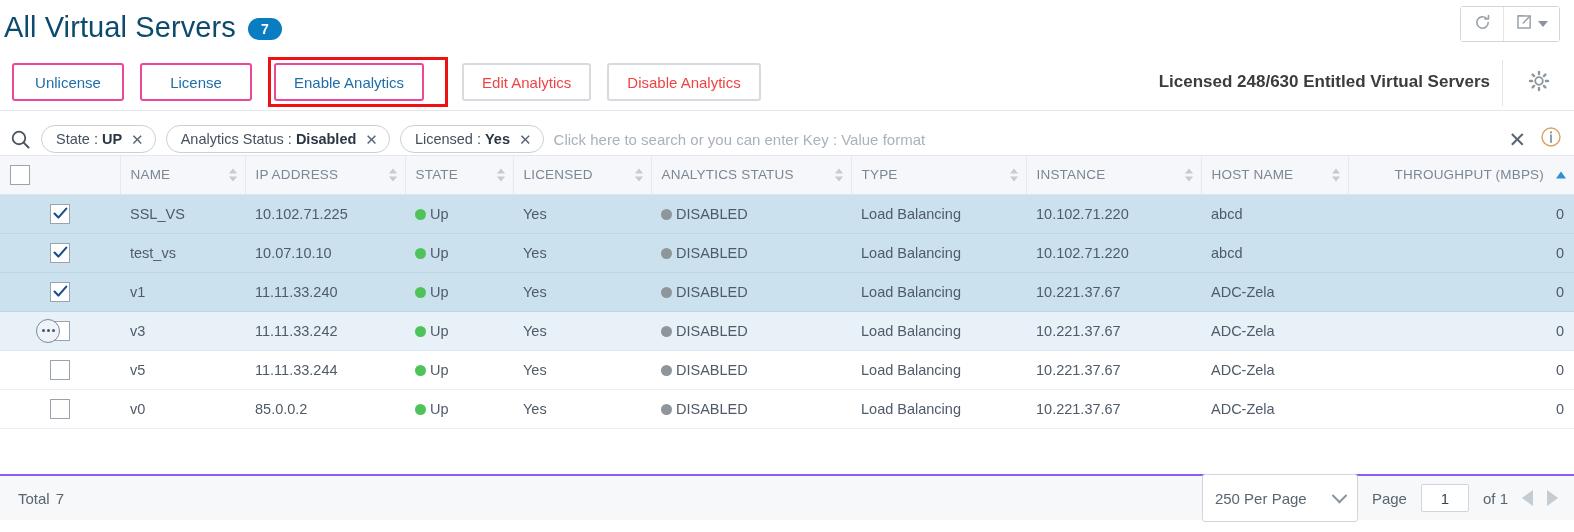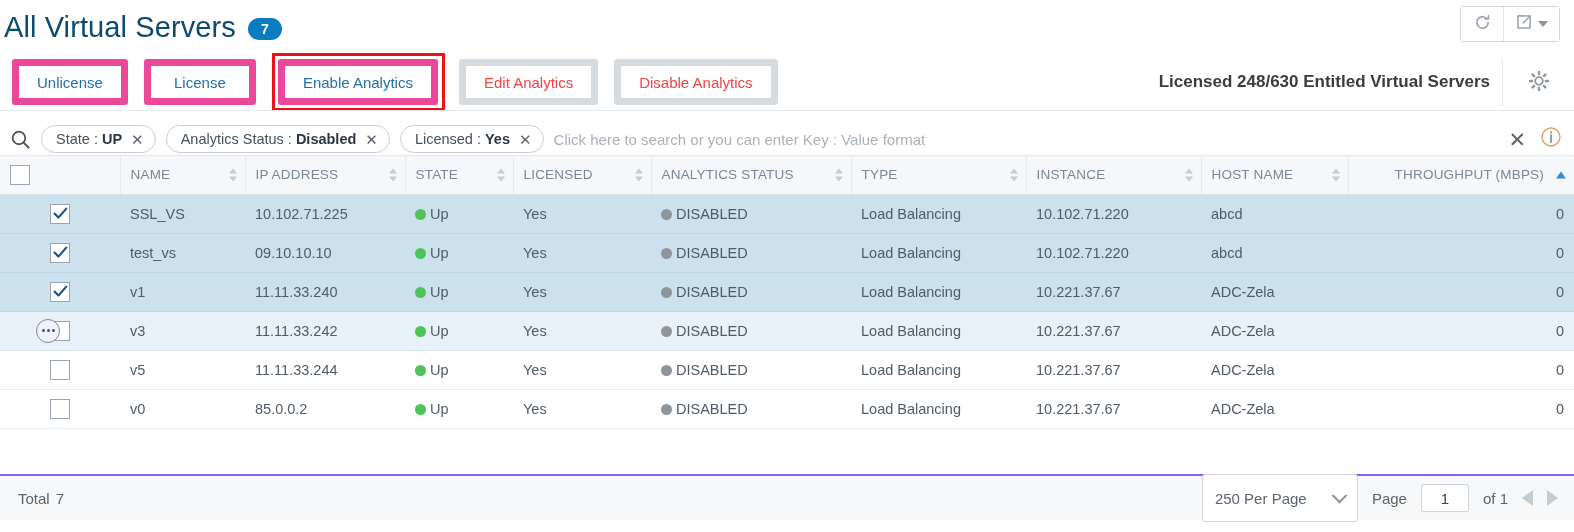"Unlicense" .btn { border: 7px solid #ec4899 -> 2px solid #ec4899 }
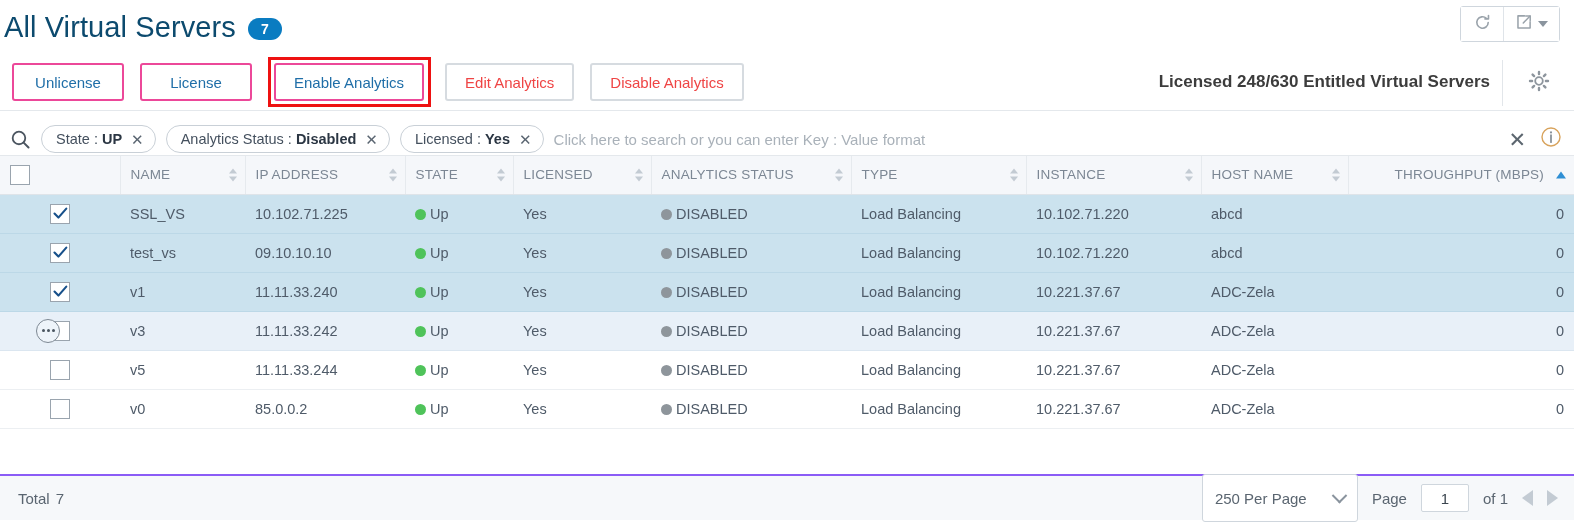"Enable Analytics" .btn-highlight-wrap .btn { margin-right: 1px -> 18px }
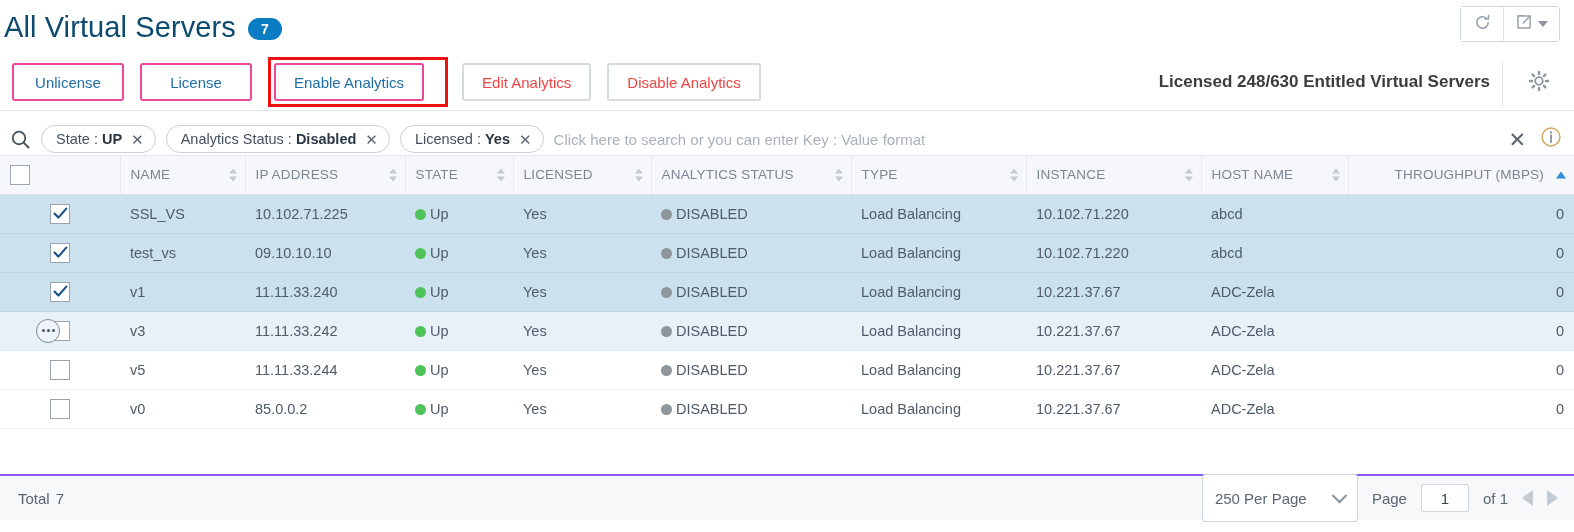"09.10.10.10" td { text: 09.10.10.10 -> 10.07.10.10 }
